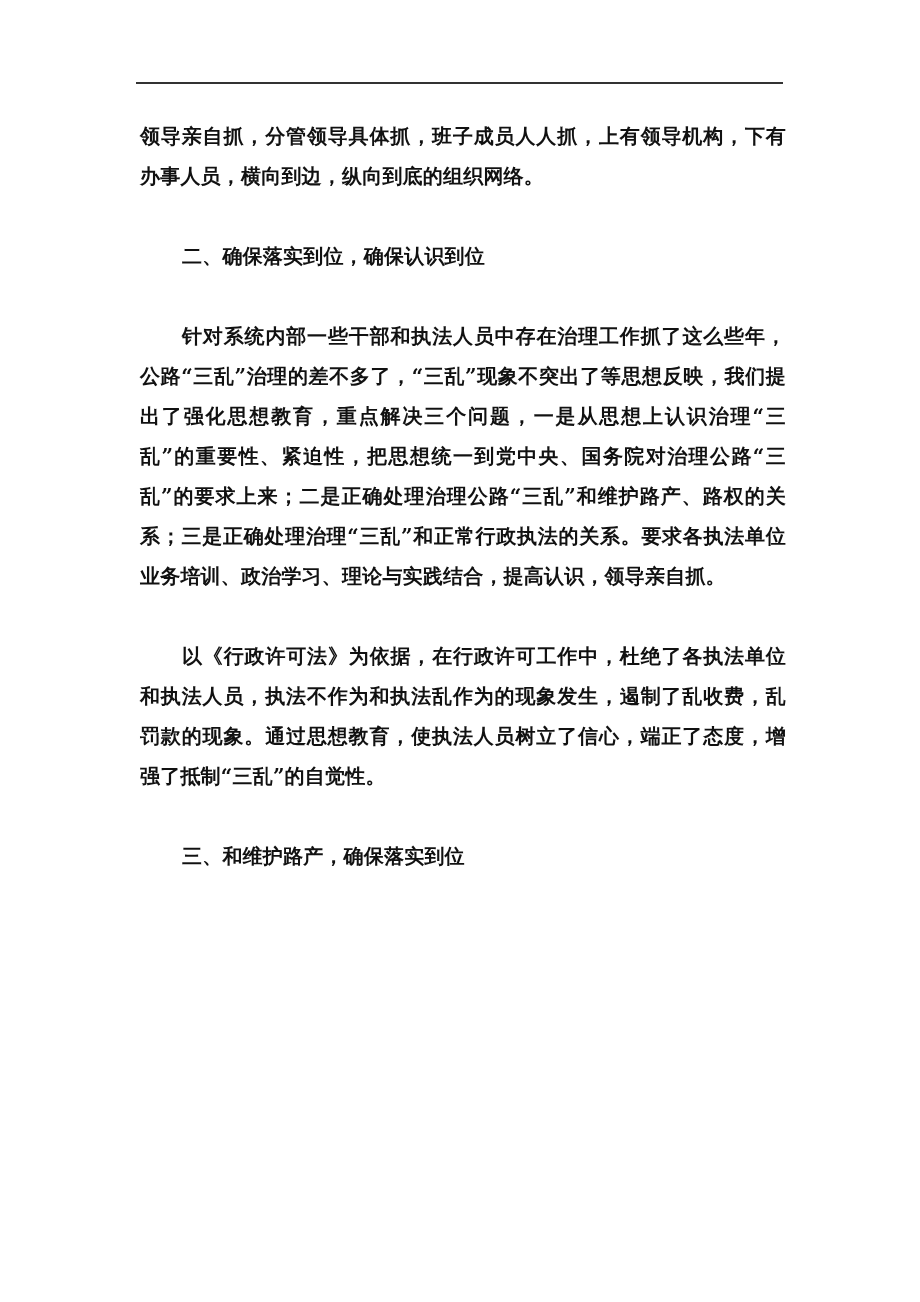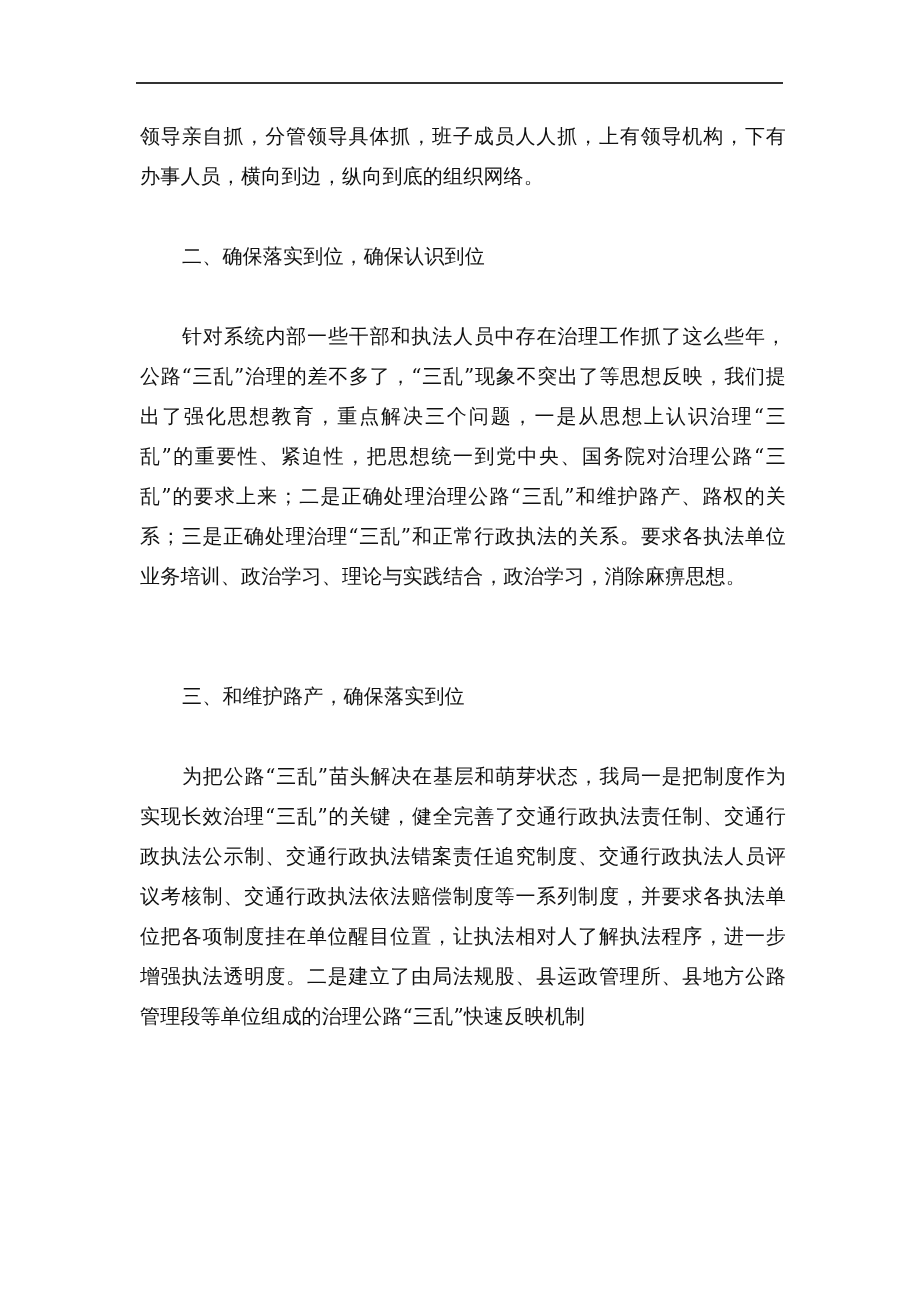"领导亲自抓，分管领导具体抓，班子成员人人抓，上有领导机构，下有办事人员，横向到边" .para { font-weight: none -> bold }
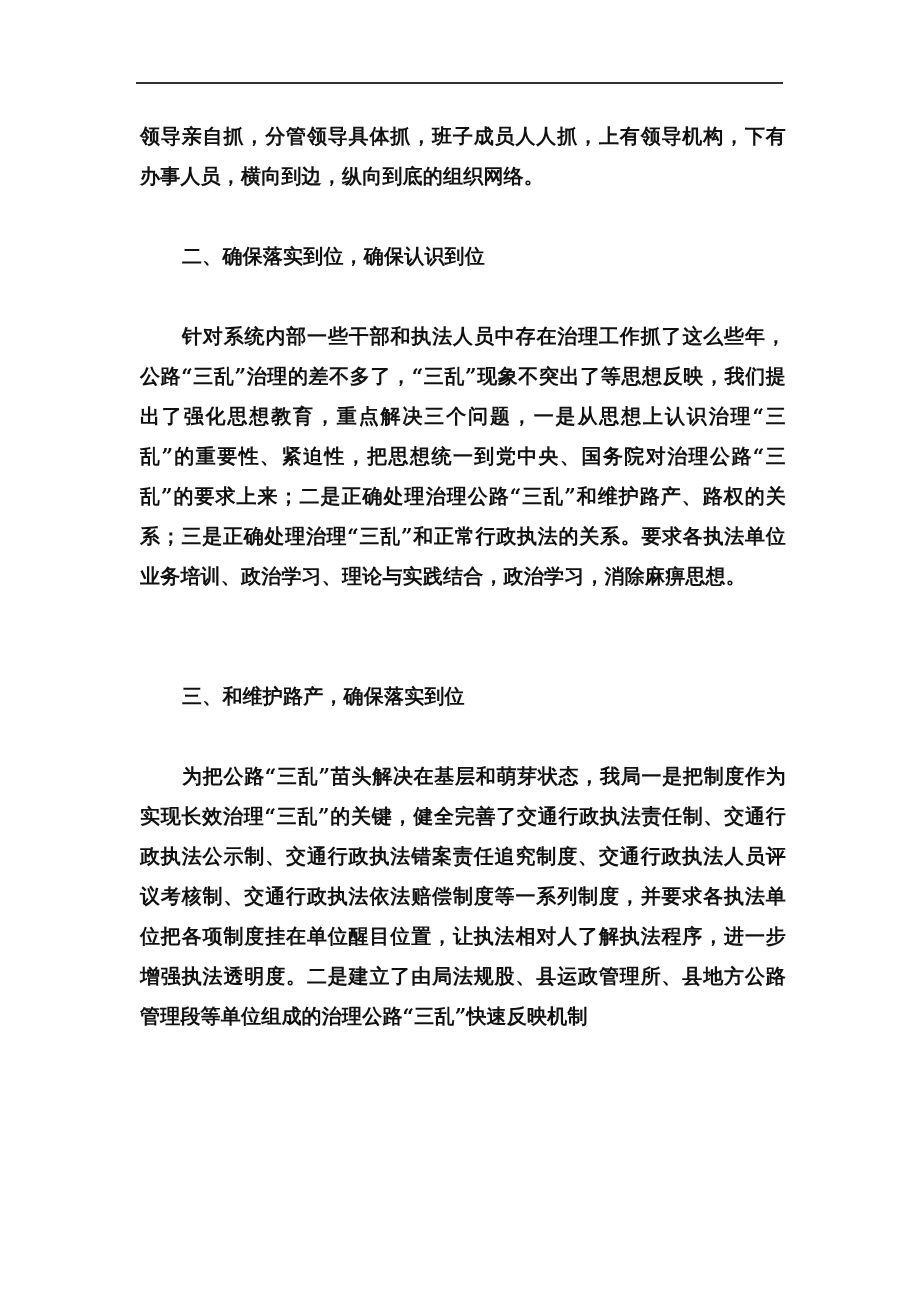"针对系统内部一些干部和执法人员中存在治理工作抓了这么些年，公路“三乱”治理的差不" p.para { text: 政治学习，消除麻痹思想 -> 提高认识，领导亲自抓 }
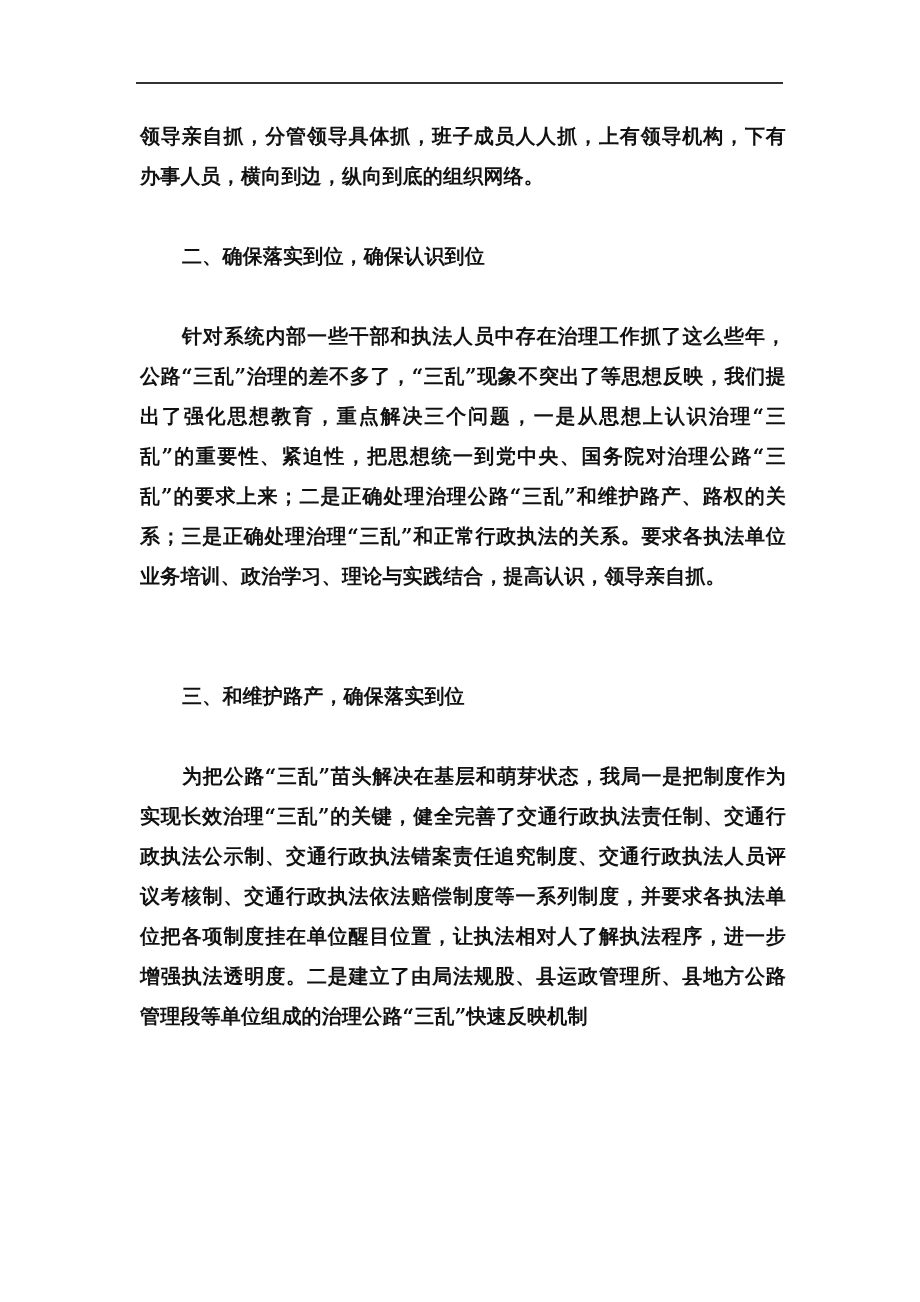"以《行政许可法》为依据，在行政许可工作中，杜绝了各执法单位和执法人员，执法不作为" p.para { html: none -> <p>以《行政许可法》为依据，在行政许可工作中，杜绝了各执法单位和执法人员，执法不作为和执法乱作为的现象发生，遏制了乱收费，乱罚款的现象。通过思想教育，使执法人员树立了信心，端正了态度，增强了抵制“三乱”的自觉性。</p> }
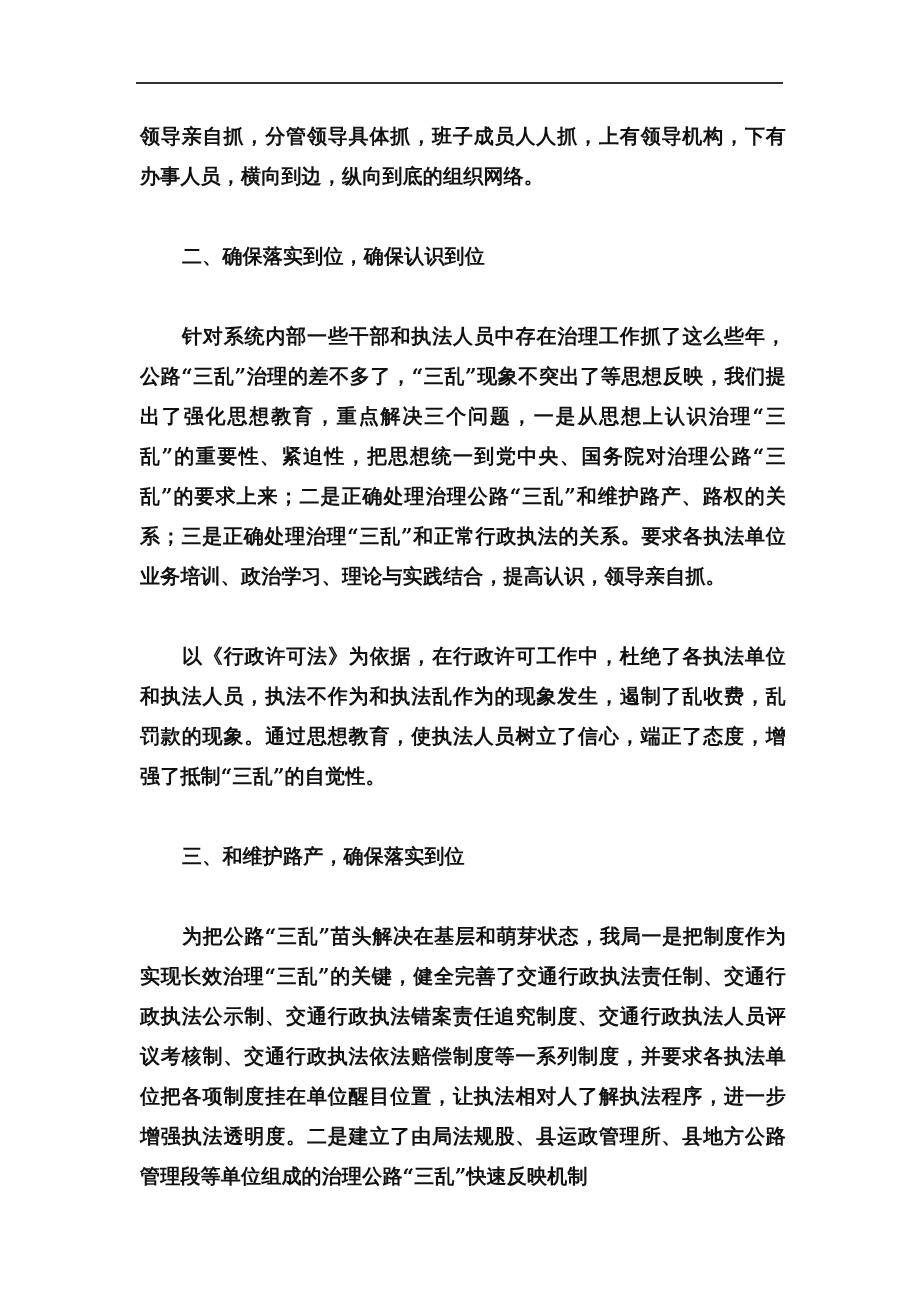"为把公路“三乱”苗头解决在基层和萌芽状态，我局一是把制度作为实现长效治理“三乱”" p.para { html: <p>为把公路“三乱”苗头解决在基层和萌芽状态，我局一是把制度作为实现长效治理“三乱”的关键，健全完善了交通行政执法责任制、交通行政执法公示制、交通行政执法错案责任追究制度、交通行政执法人员评议考核制、交通行政执法依法赔偿制度等一系列制度，并要求各执法单位把各项制度挂在单位醒目位置，让执法相对人了解执法程序，进一步增强执法透明度。二是建立了由局法规股、县运政管理所、县地方公路管理段等单位组成的治理公路“三乱”快速反映机制</p> -> none }
